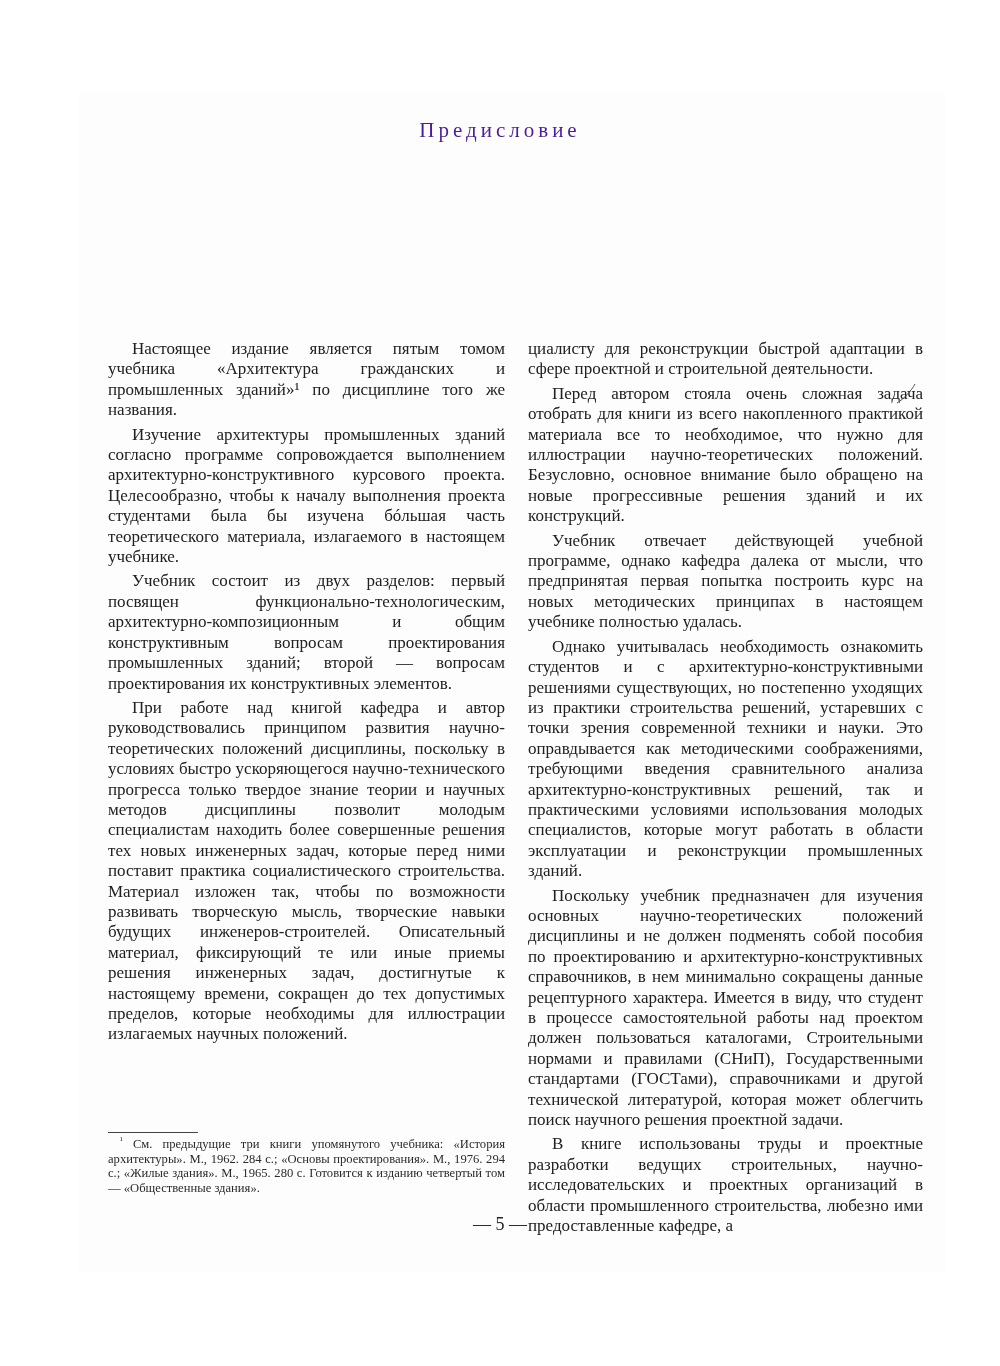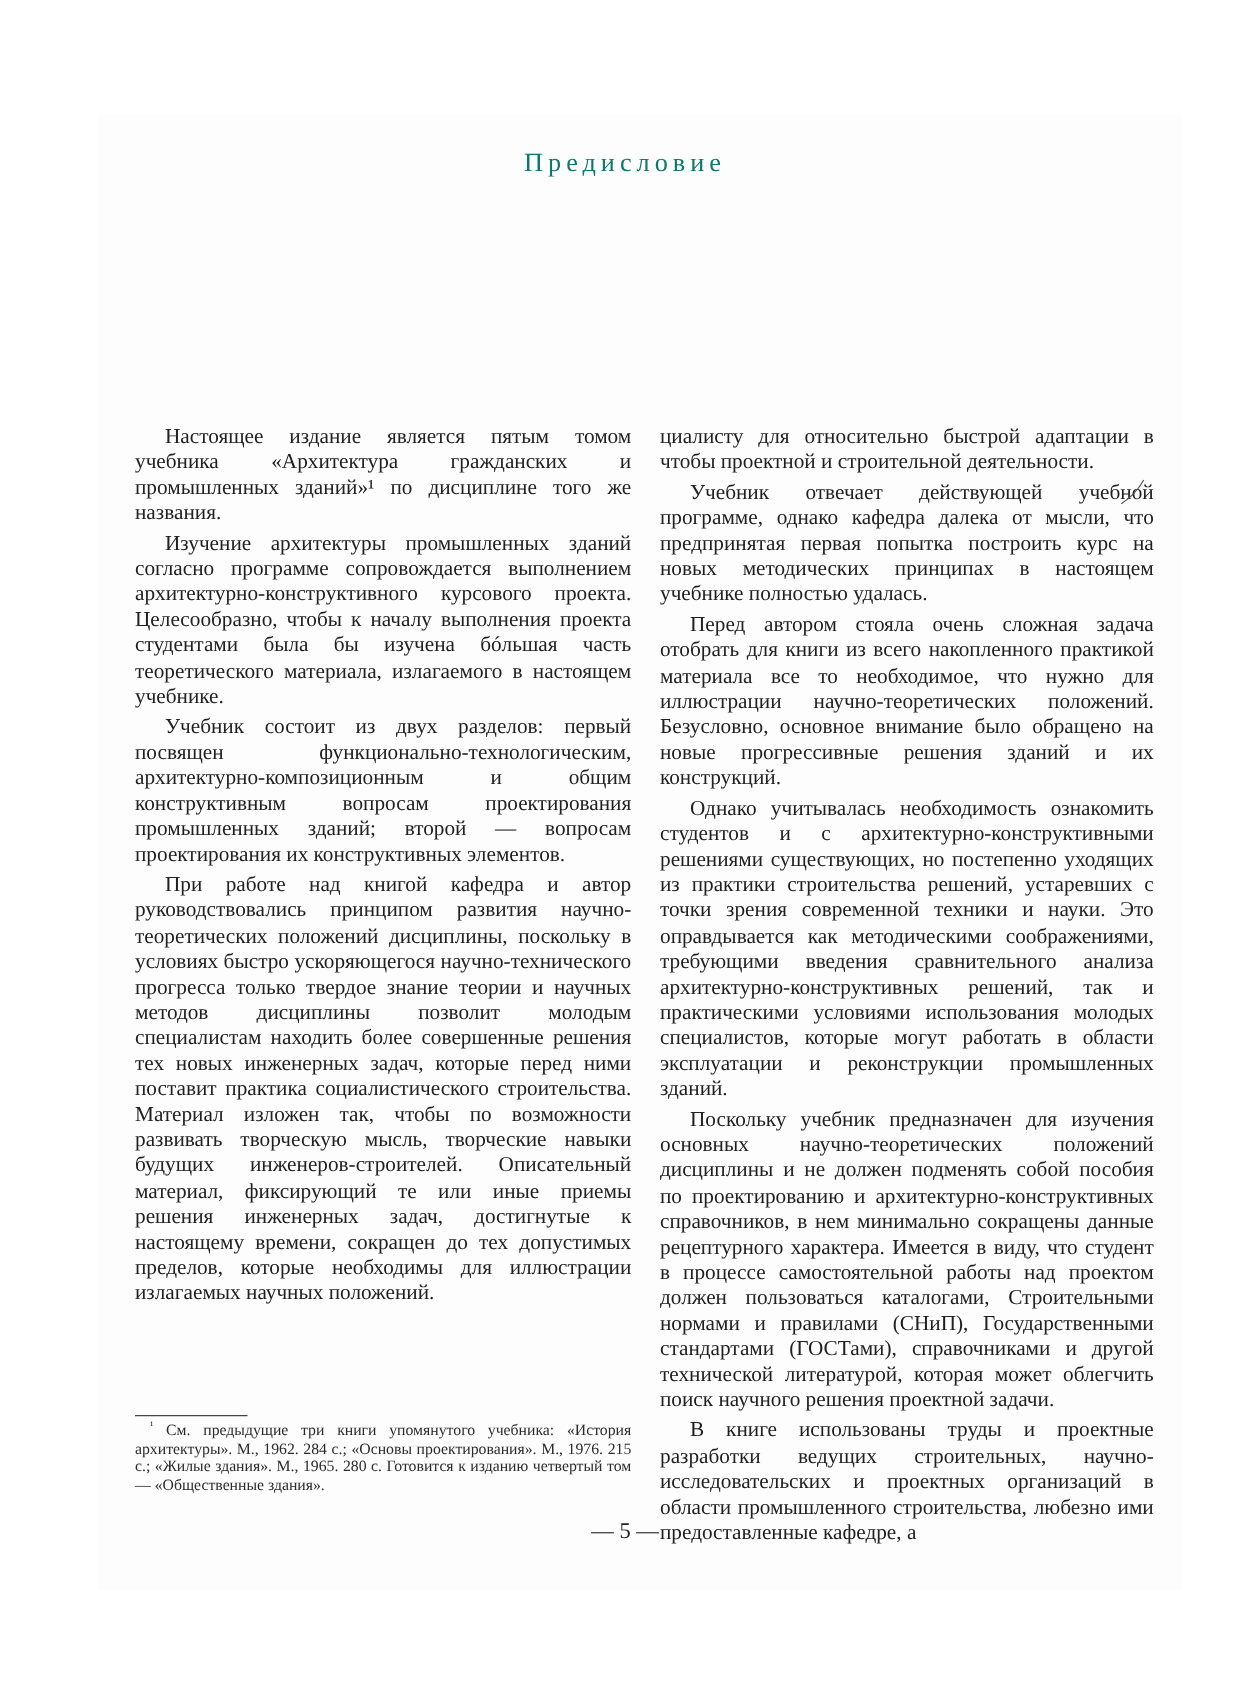"Предисловие" .page-title { color: #0f766e -> #4c1d95 }
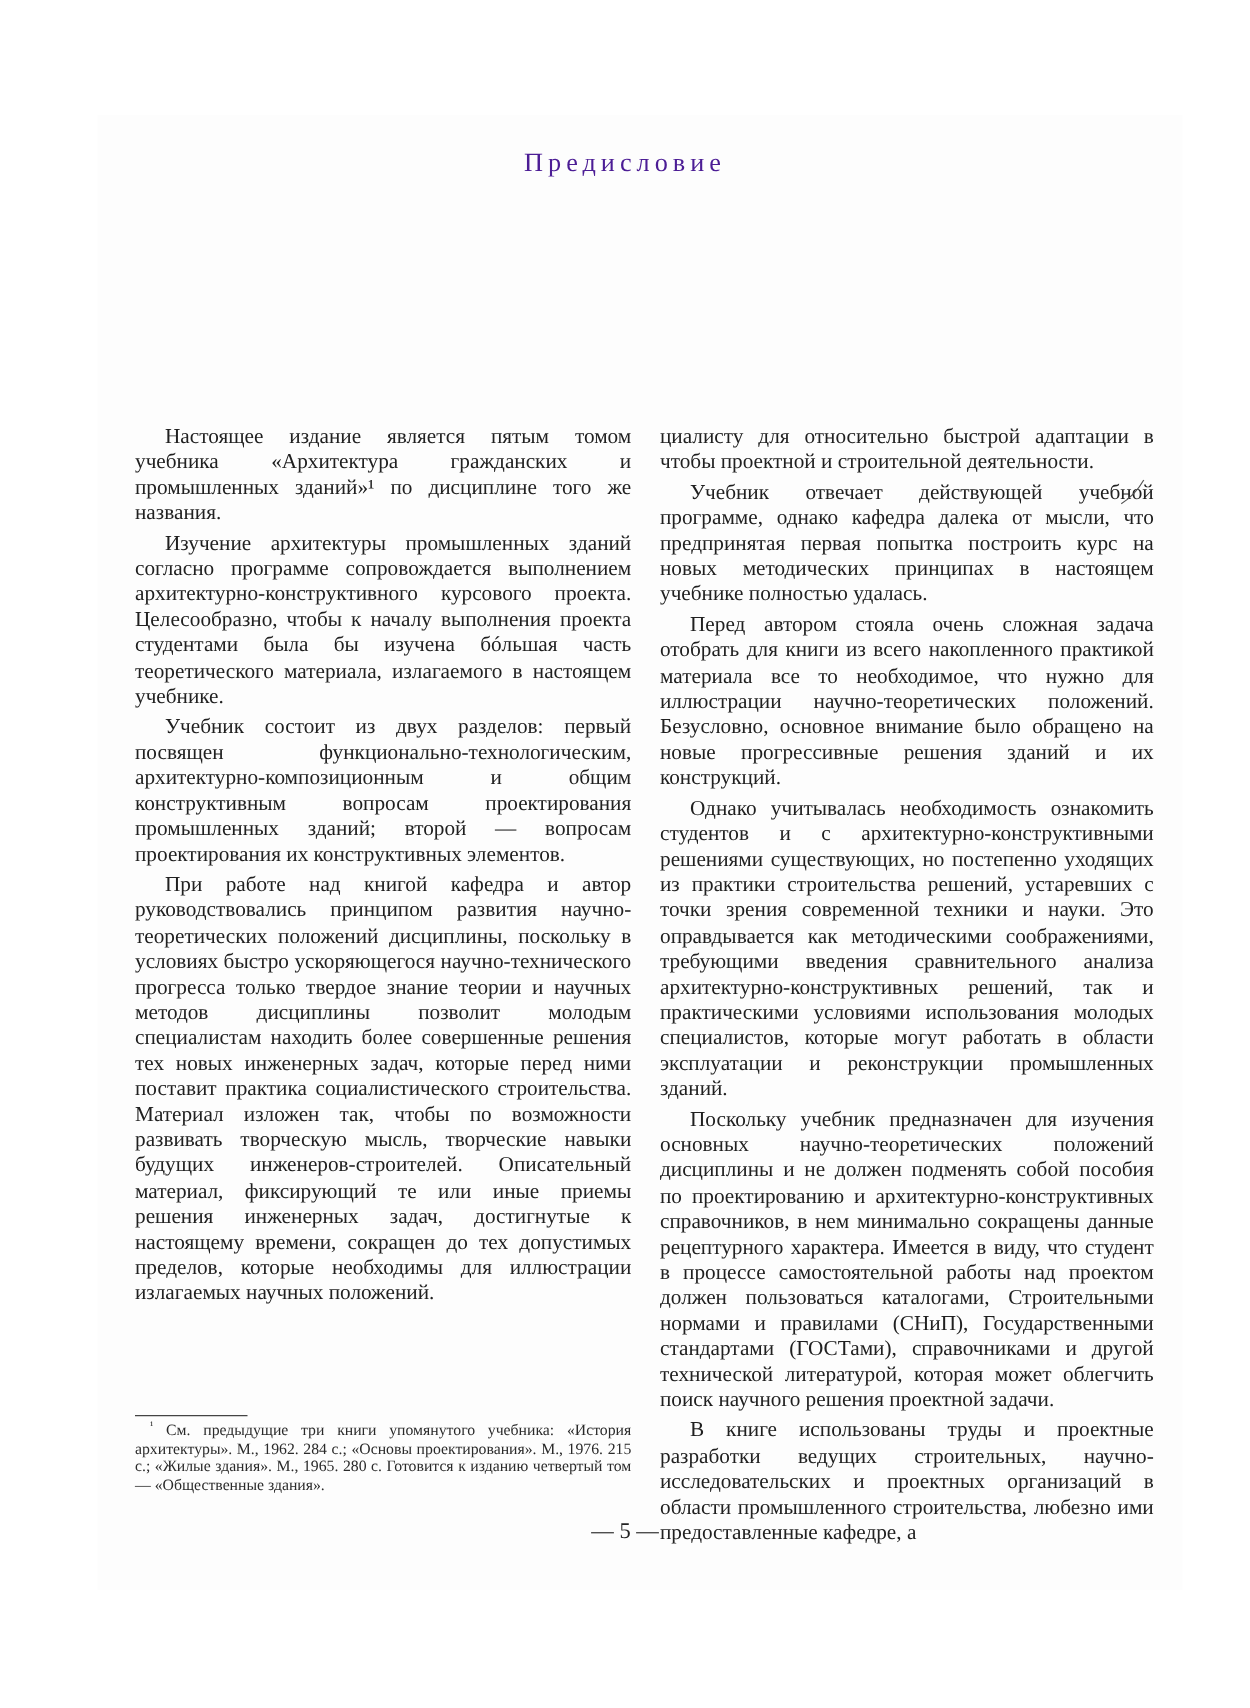"циалисту для относительно быстрой" p.para { text: относительно быстрой адаптации в чтобы -> реконструкции быстрой адаптации в сфере }
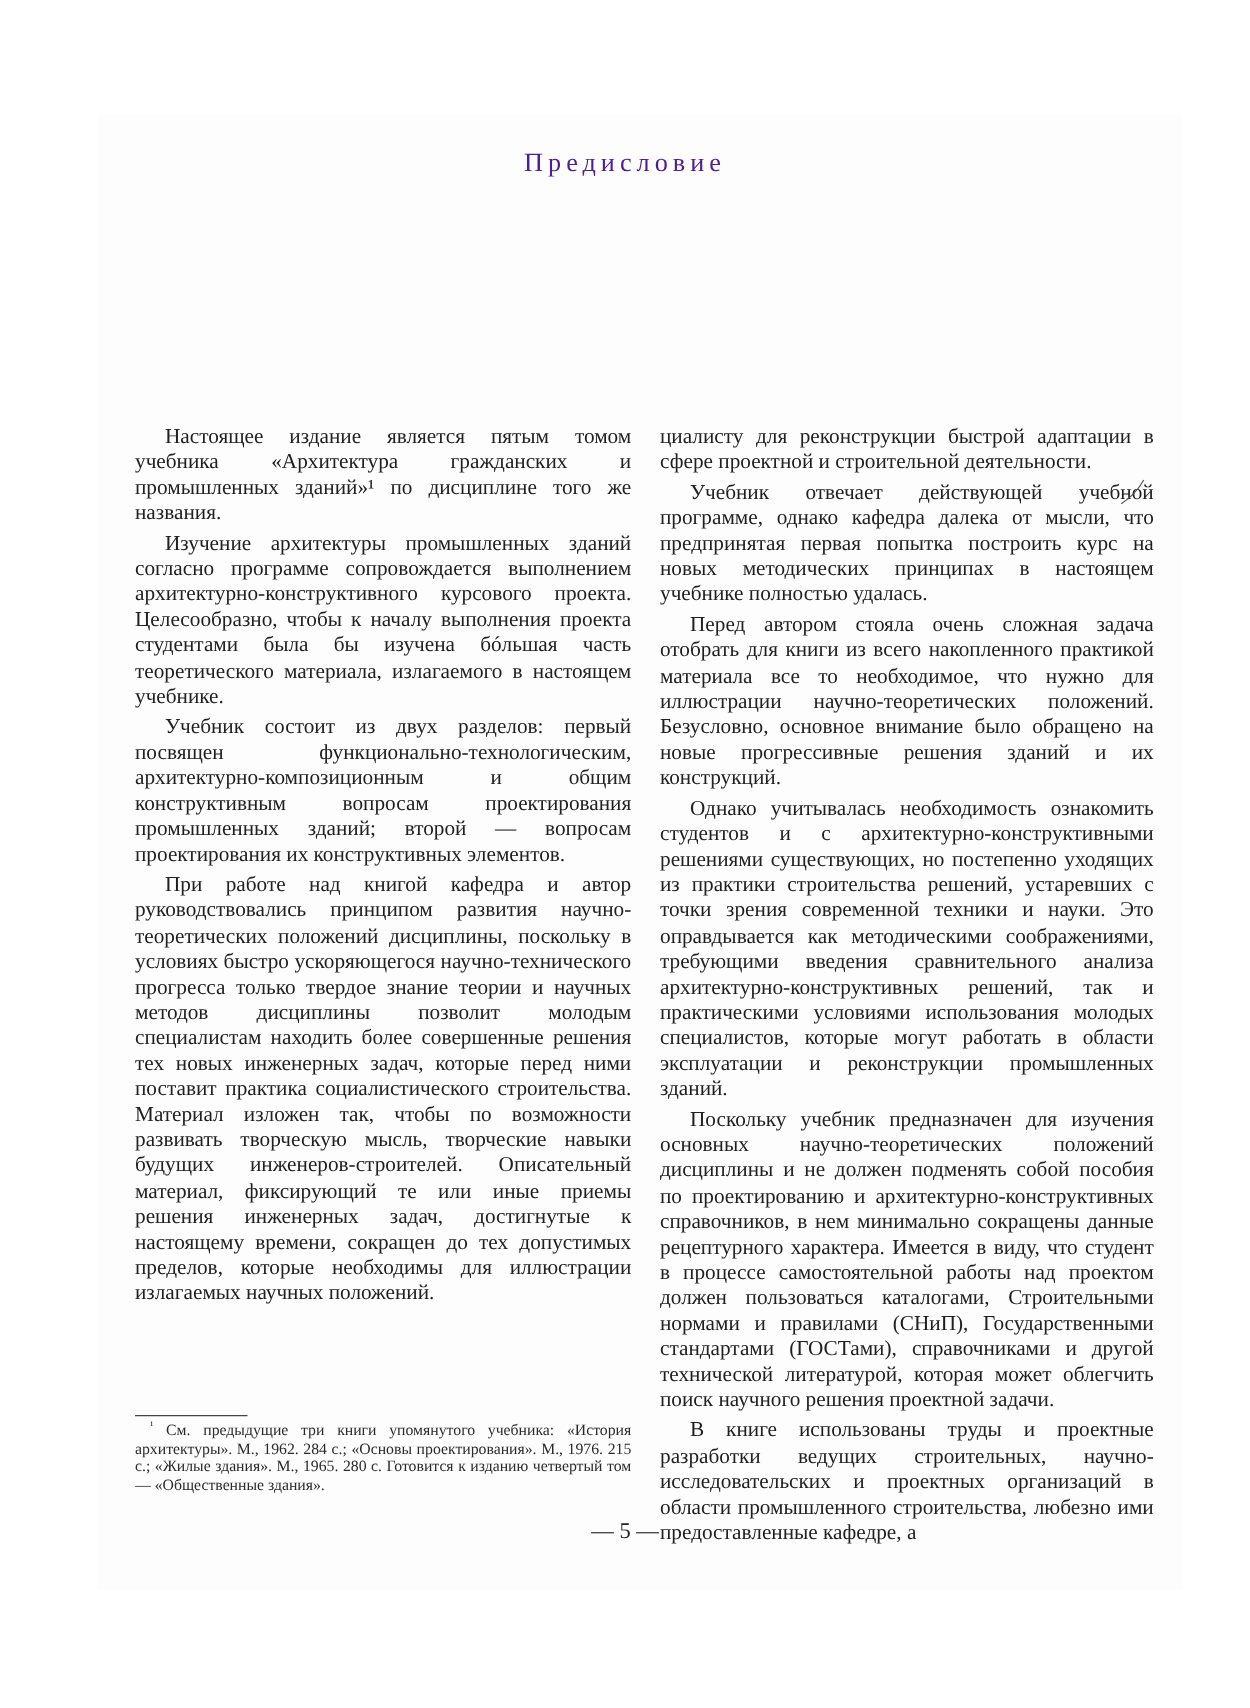"Учебник отвечает действующей учебной" p.para { order: before "Перед автором стояла очень сложная" -> after "Перед автором стояла очень сложная" }
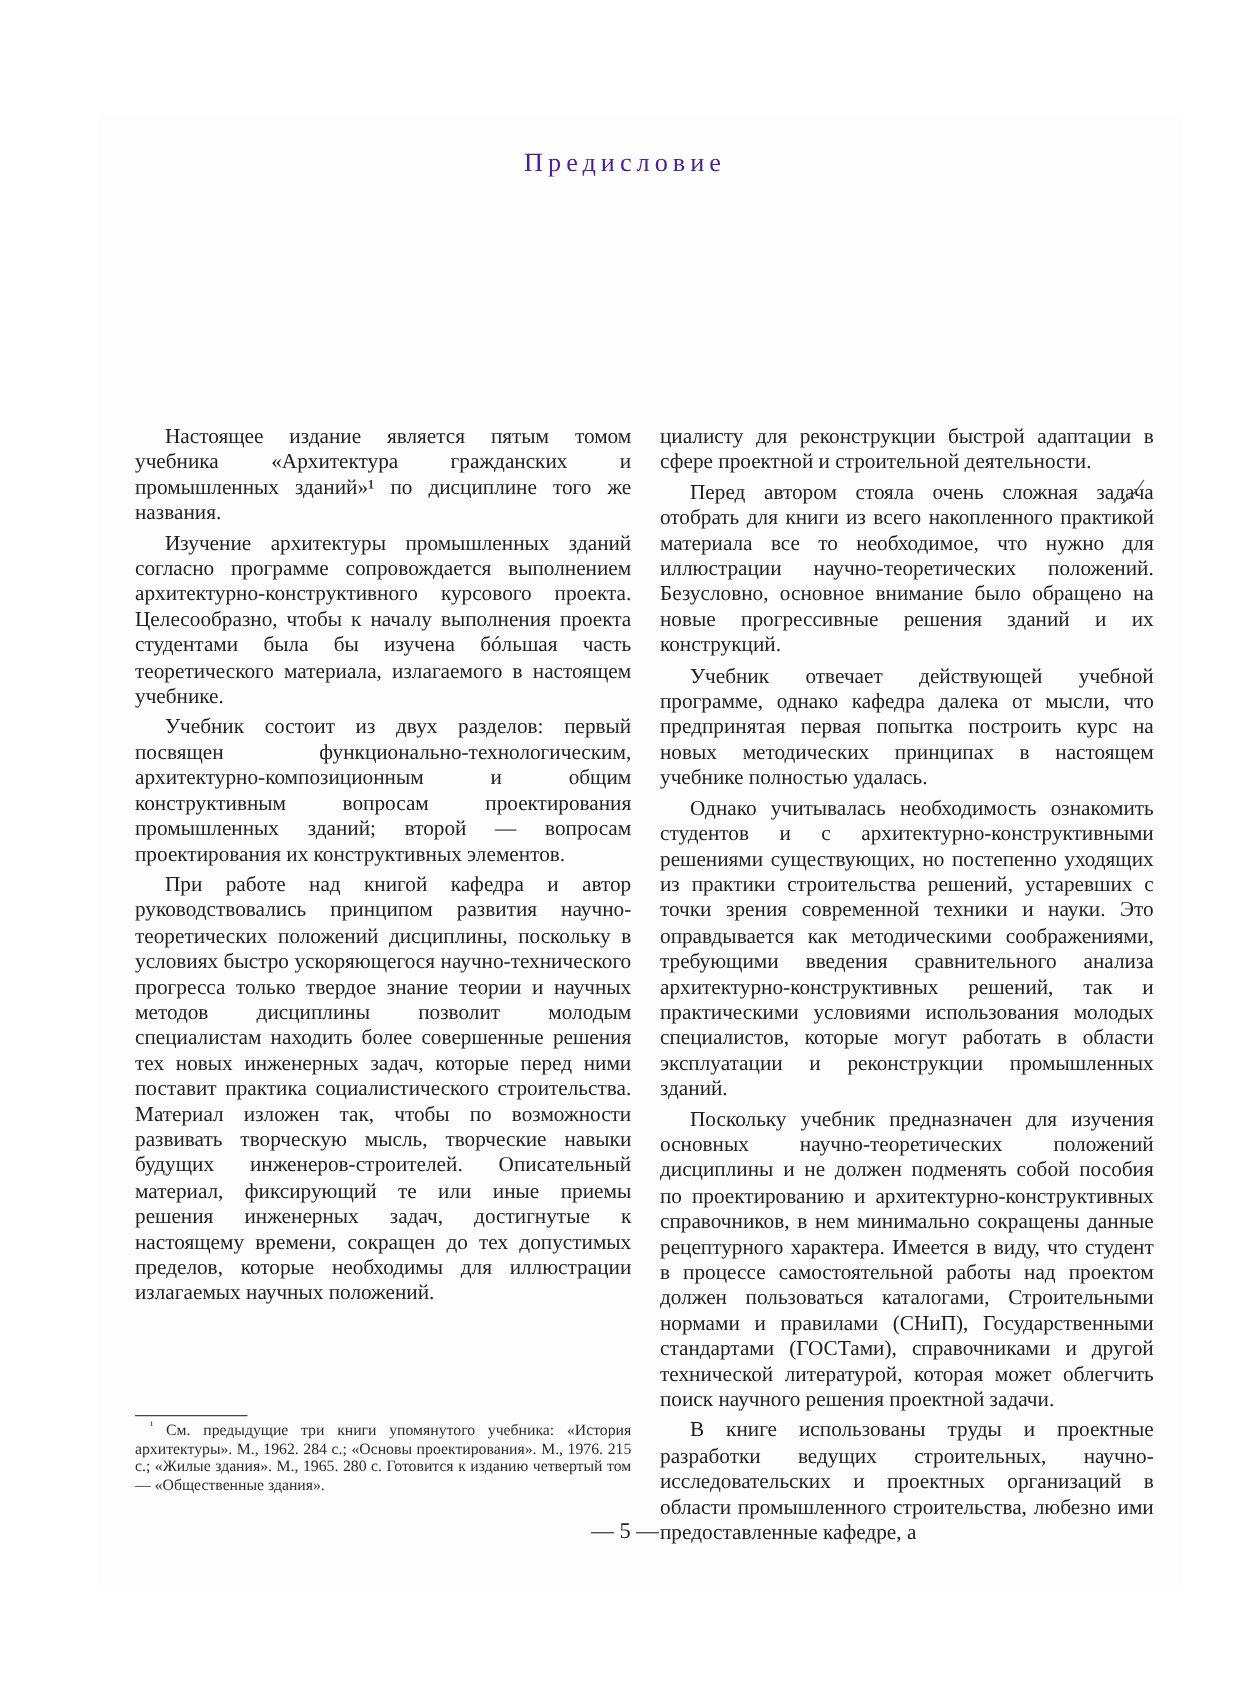"См. предыдущие три книги упомянутого" span { text: 215 -> 294 }
